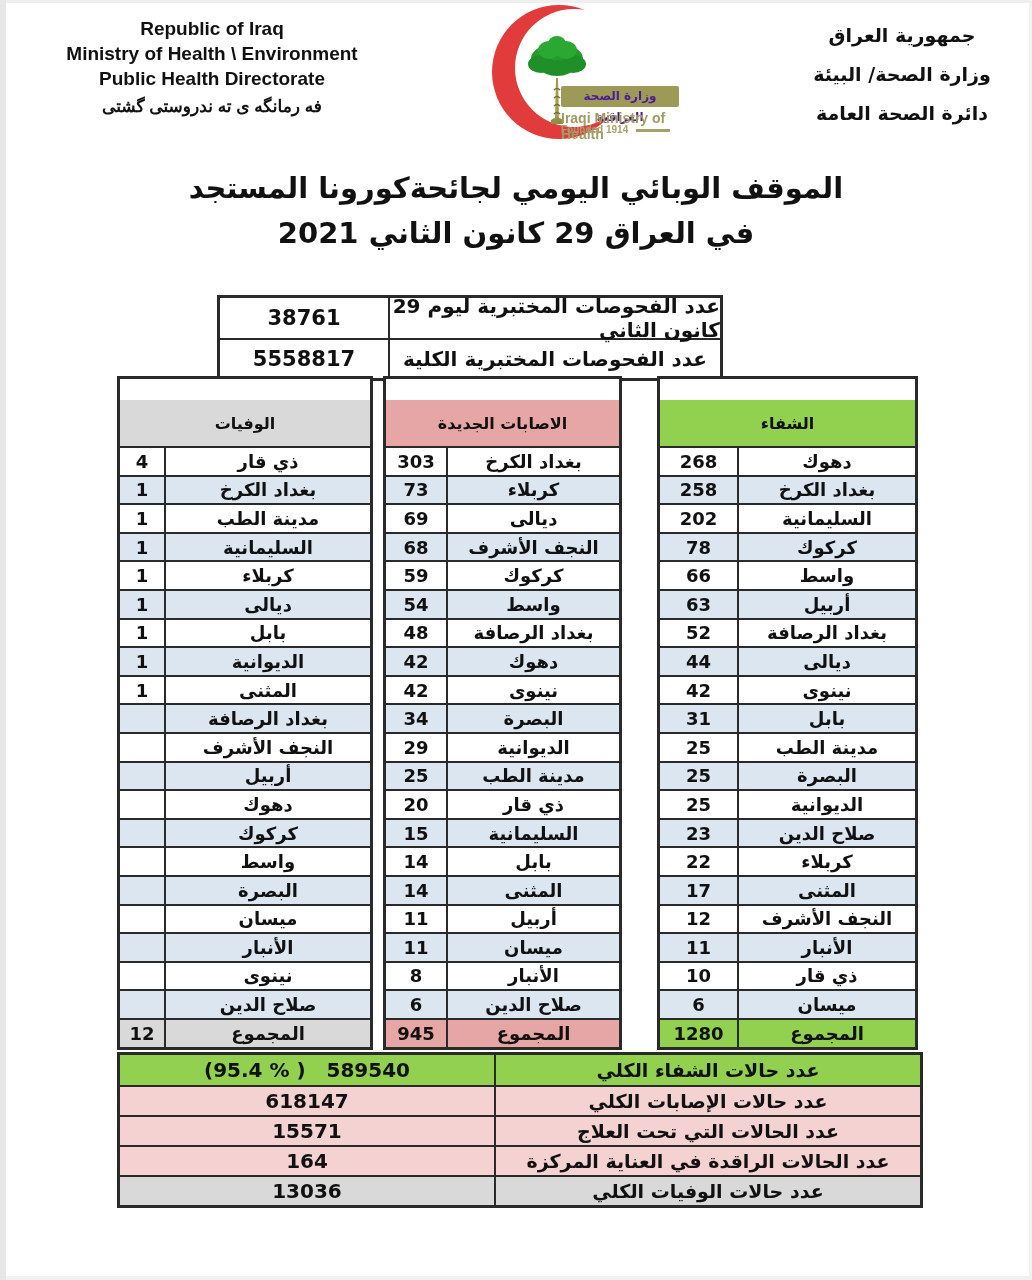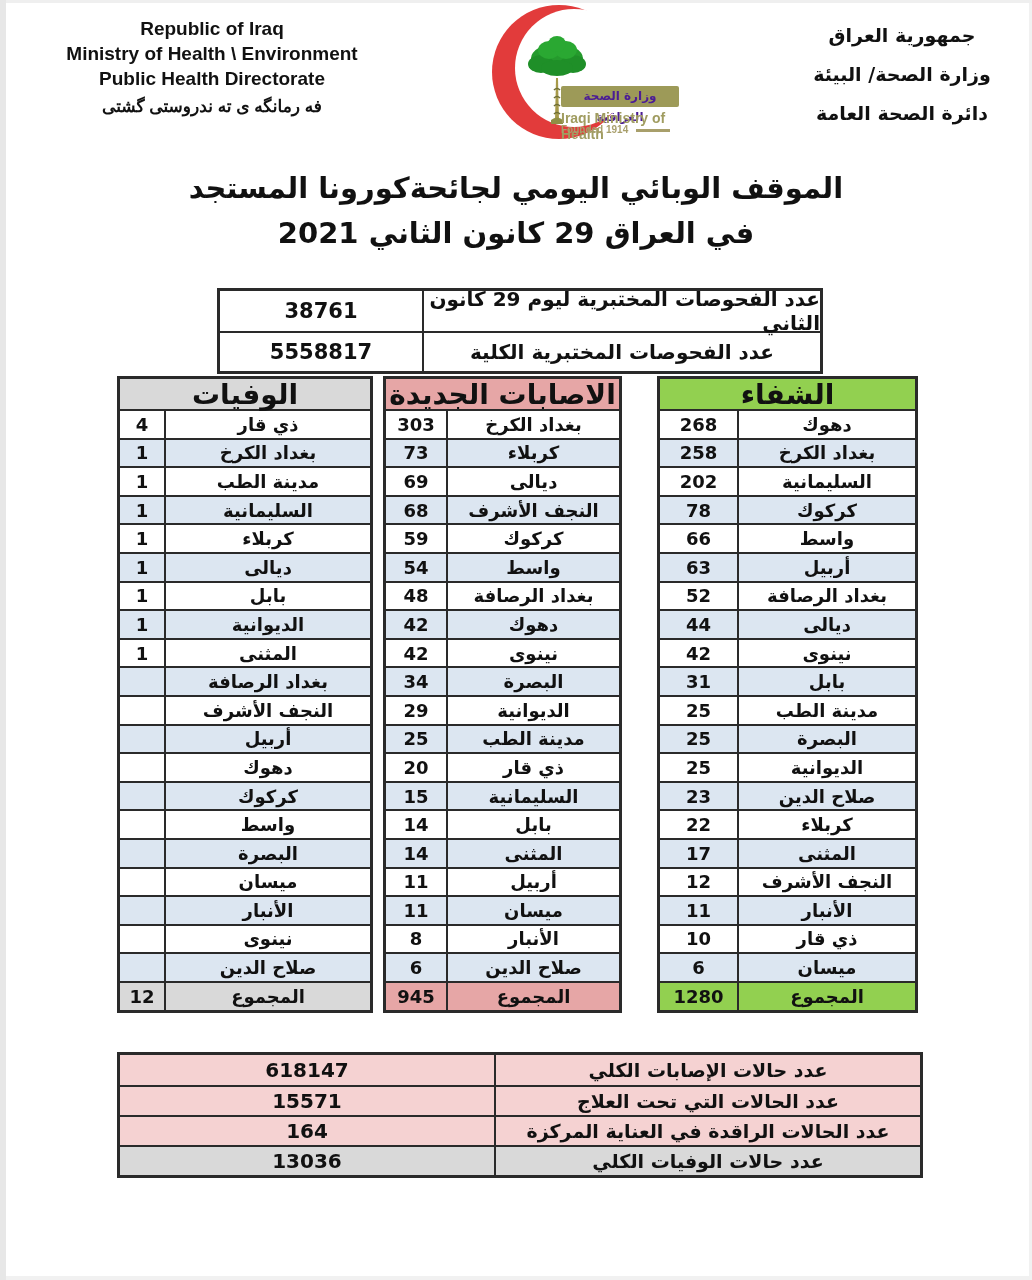"38761" .tests { top: 288px -> 295px; width: 606px -> 506px }
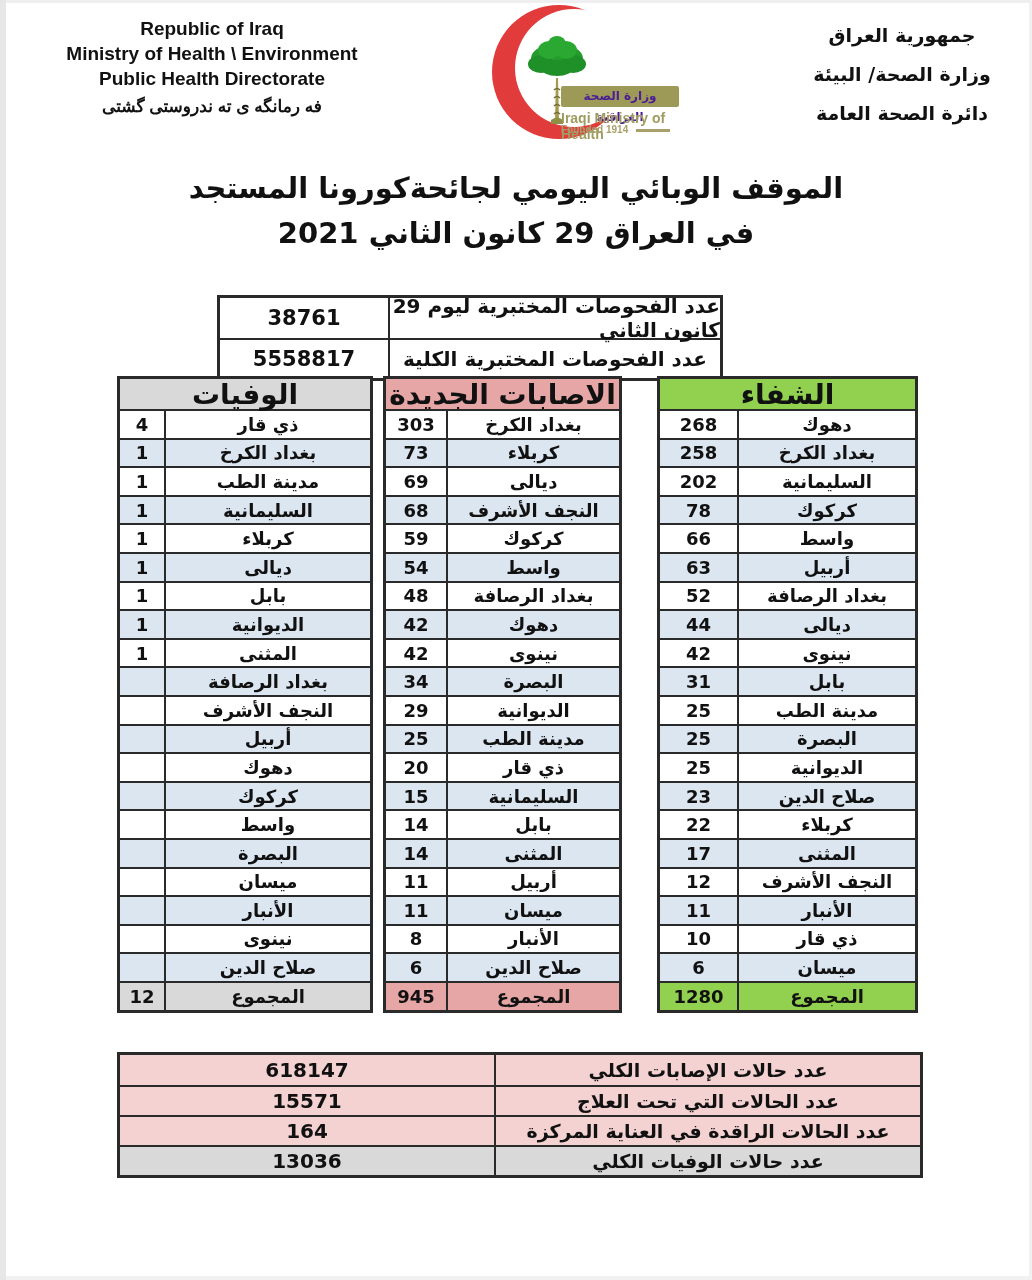"الوفيات" .rt-header { font-size: 28px -> 16px; height: 30px -> 46px; margin-top: none -> 21px }
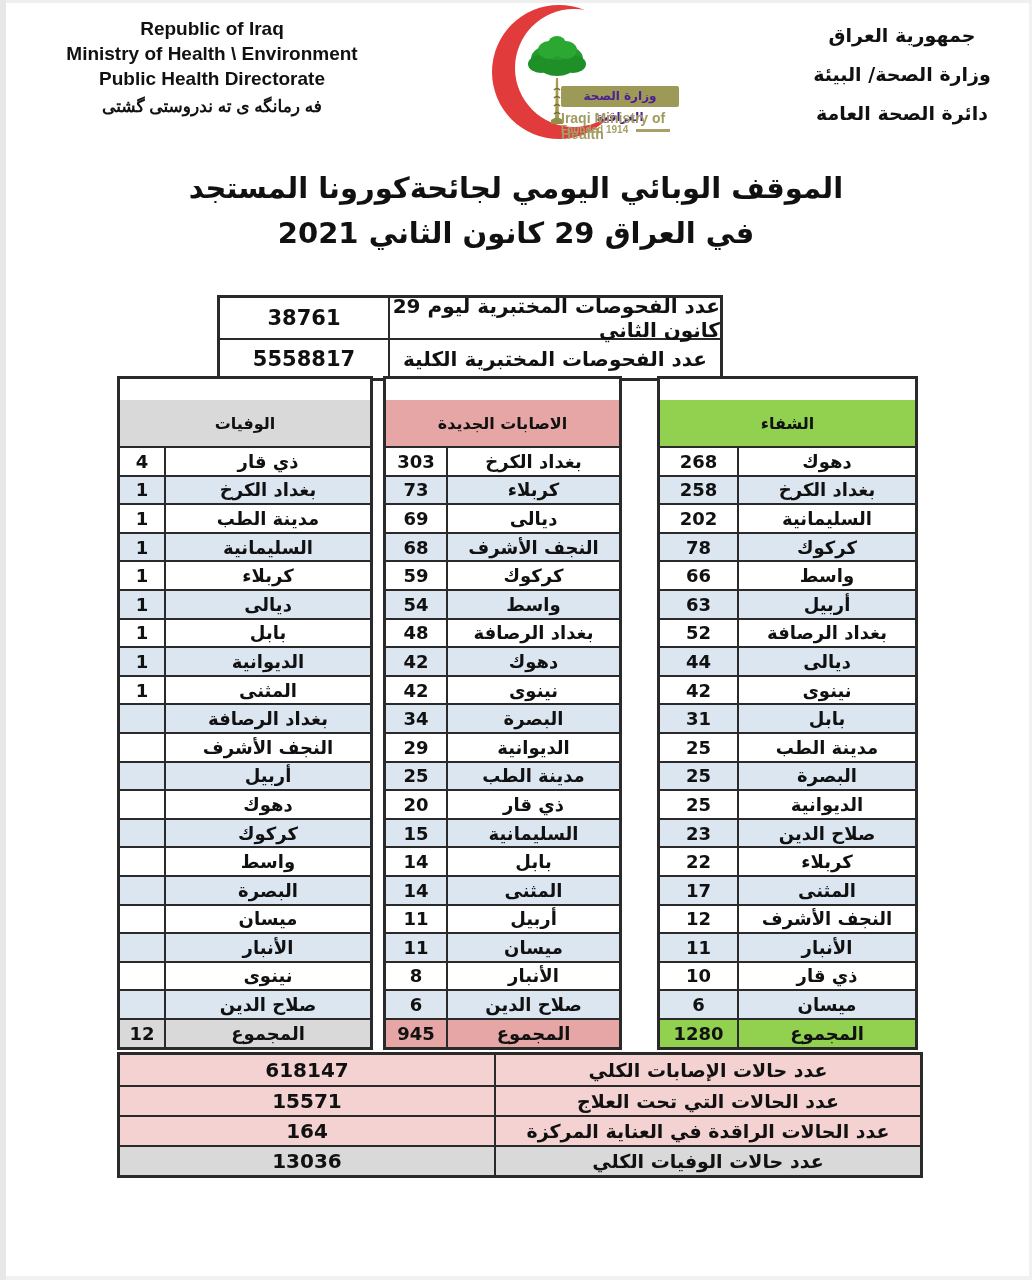"(95.4 % ) 589540" div.sum-row { html: none -> <div> <div>(95.4 % )&nbsp;&nbsp; 589540</div> <div>عدد حالات الشفاء الكلي</div> </div> }
